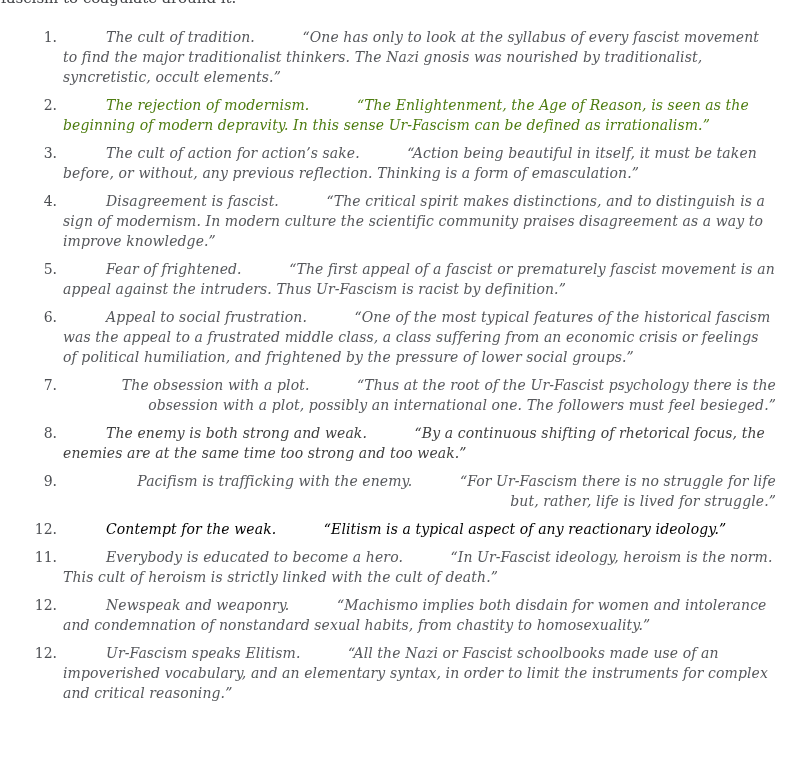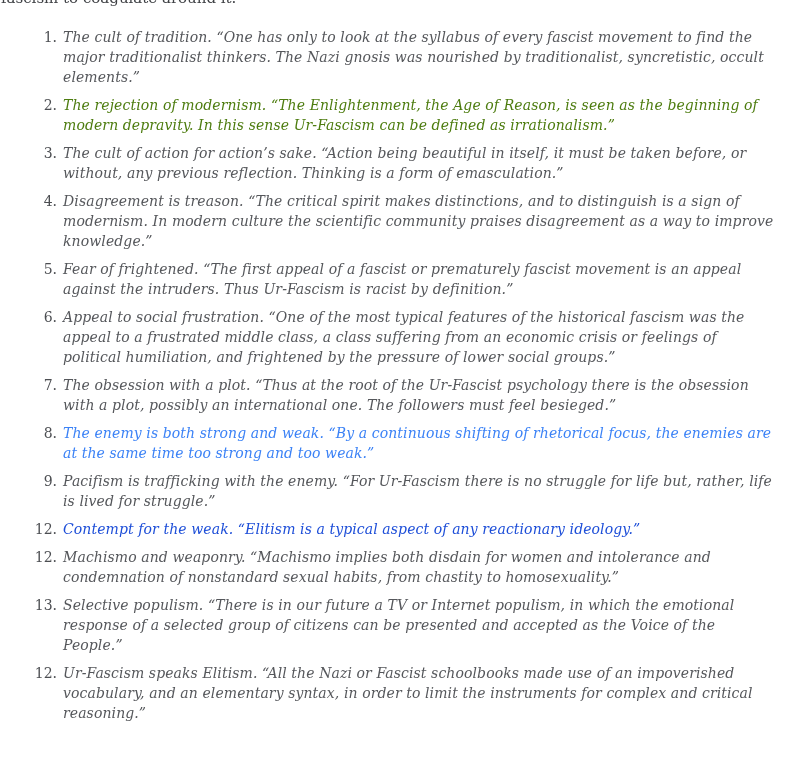"The cult of tradition." .feature-title, .feature-quote { margin-left: none -> 43px }
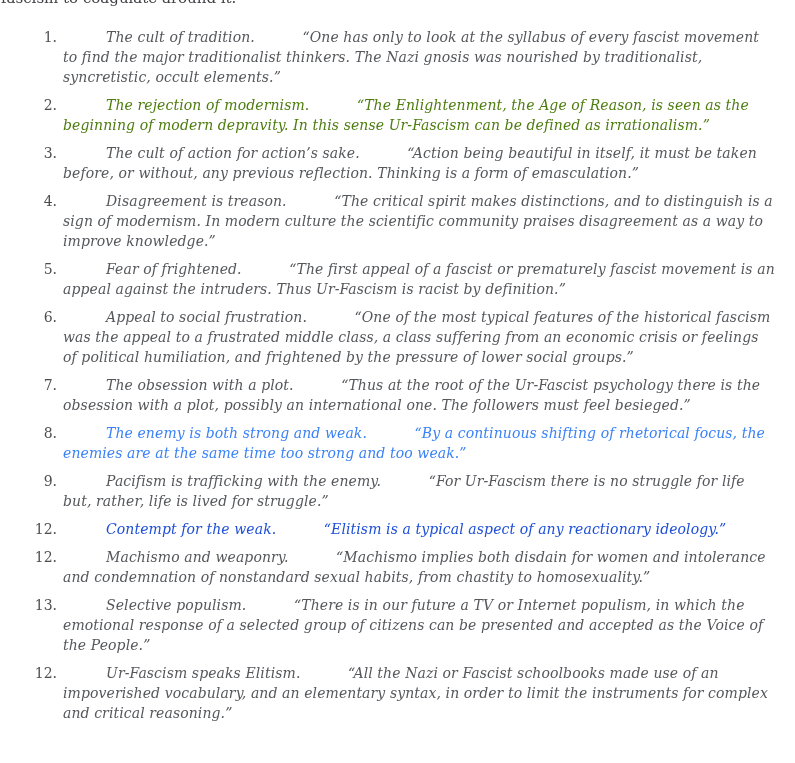"Disagreement is treason." span.feature-title { text: treason -> fascist }
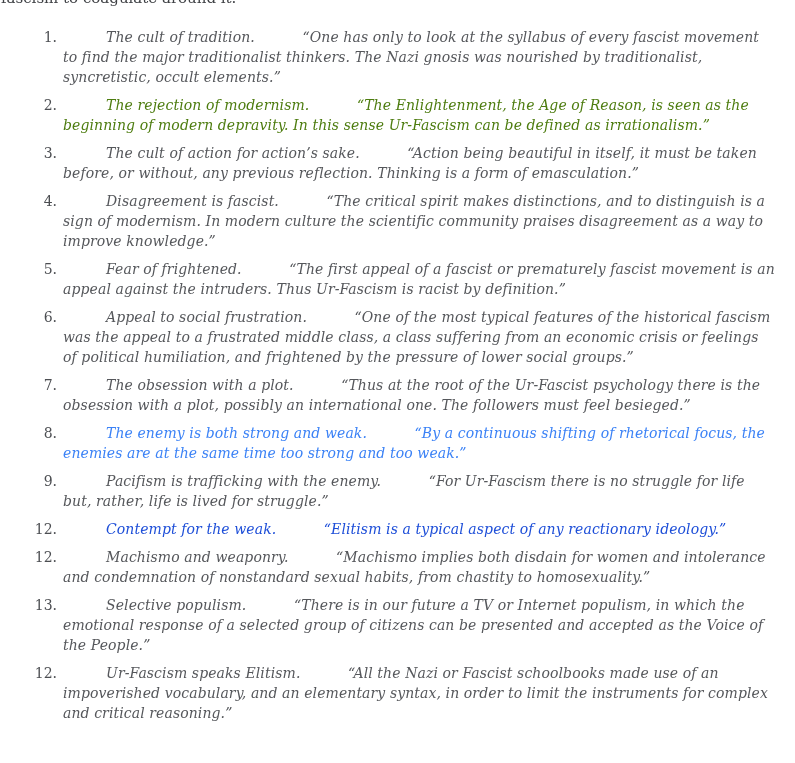"The obsession with a plot." div.item-text { text-align: none -> right }
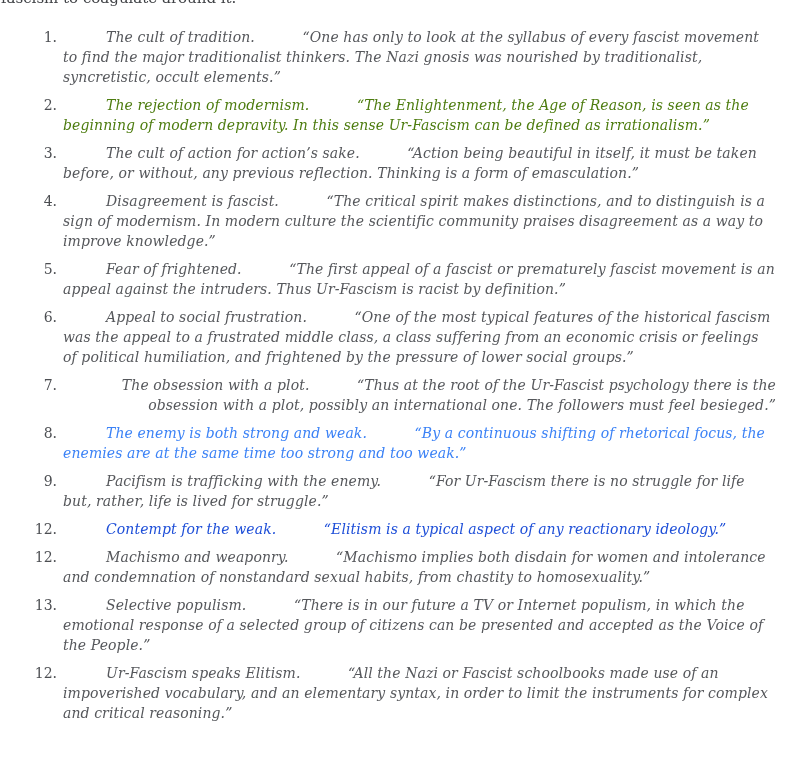"The enemy is both strong" div.item-text { color: #3b82f6 -> #404040 }
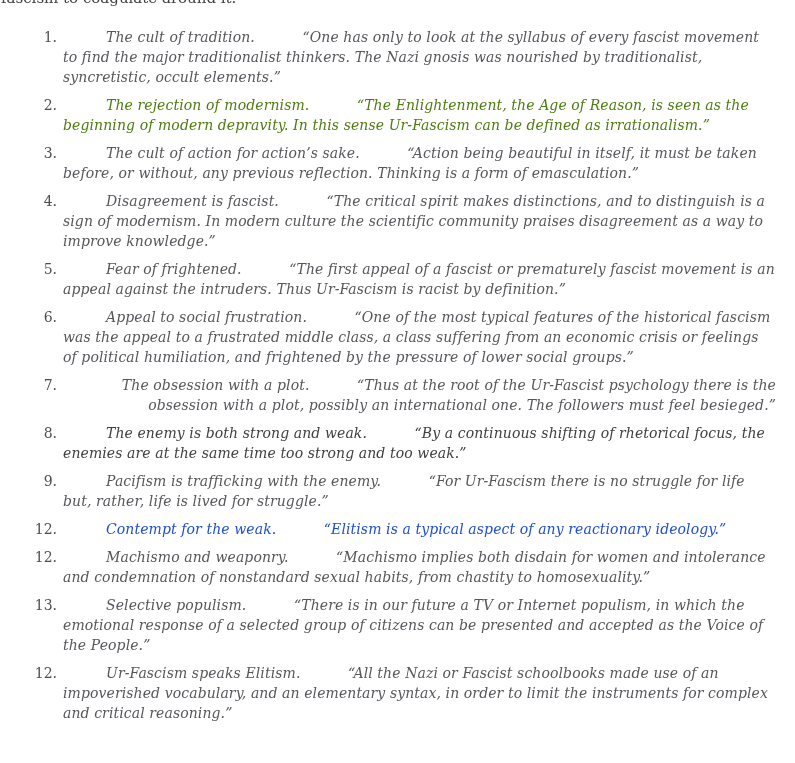"Pacifism is trafficking with the" div.item-text { text-align: none -> right }
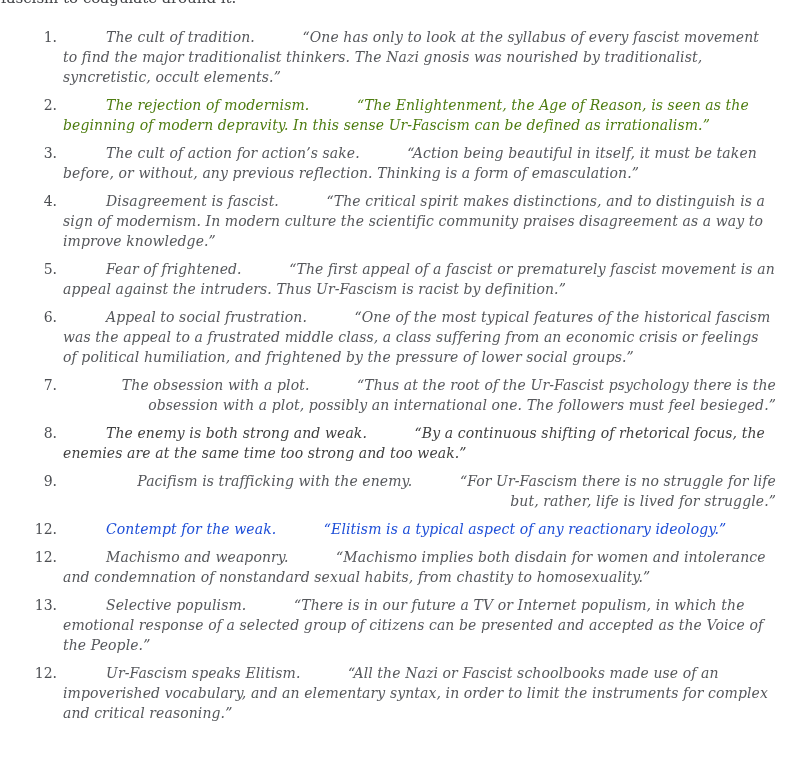"Contempt for the weak. “Elitism" div.item-text { color: #1d4ed8 -> #000000 }
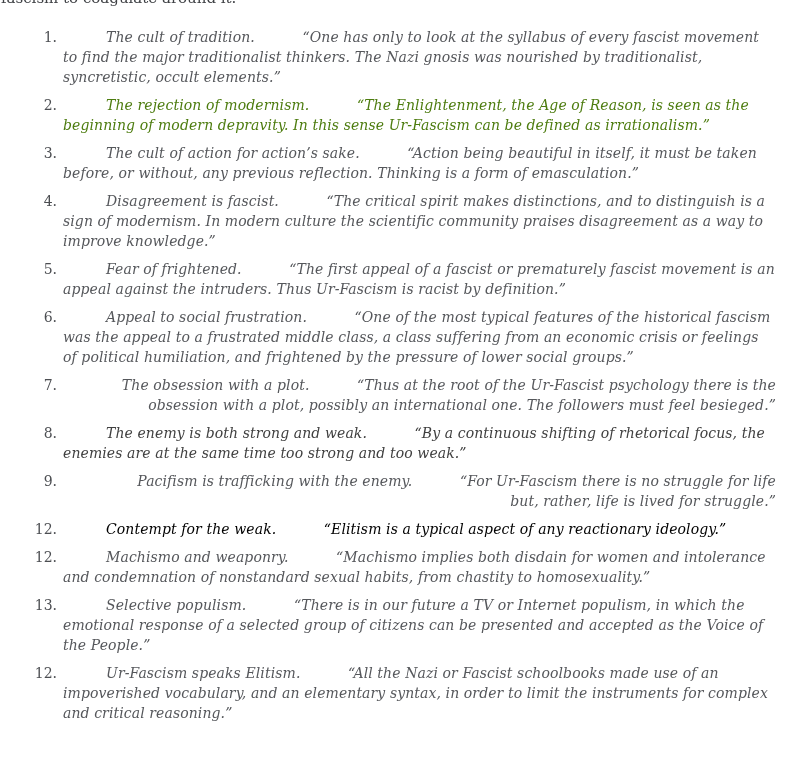"11." li.feature-item { html: none -> <li> <span>11.</span> <div><span>Everybody is educated to become a hero.</span> <span>“In Ur-Fascist ideology, heroism is the norm. This cult of heroism is strictly linked with the cult of death.”</span></div> </li> }
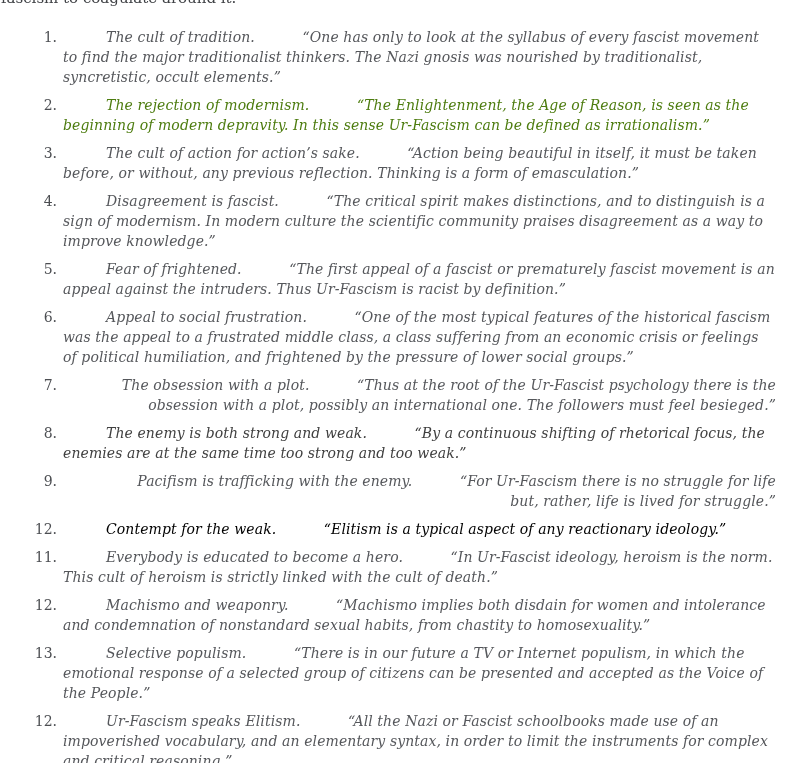"Machismo and weaponry." span.feature-title { text: Machismo -> Newspeak }
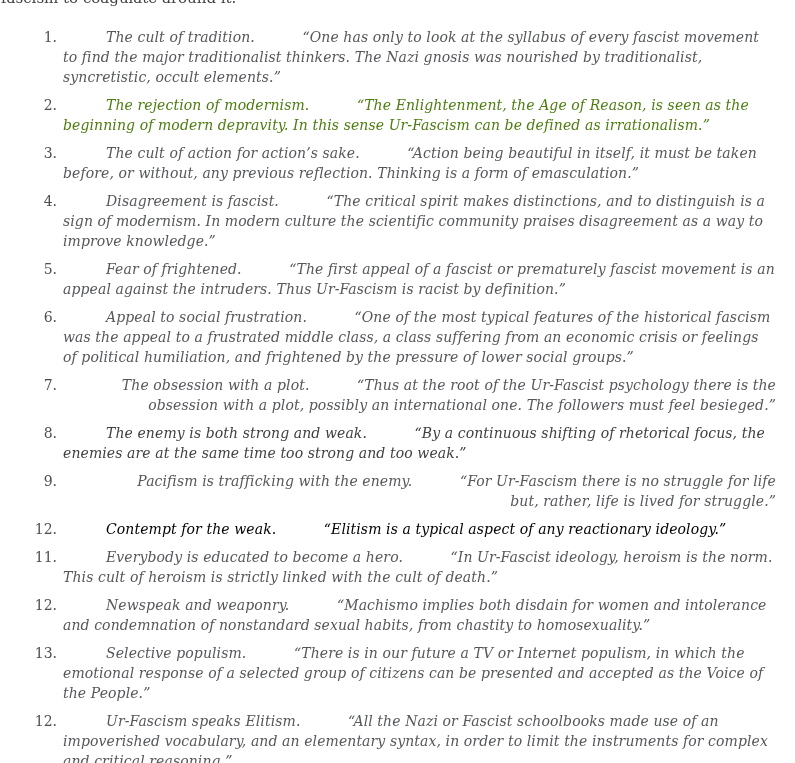"13." li.feature-item { html: <li> <span>13.</span> <div><span>Selective populism.</span> <span>“There is in our future a TV or Internet populism, in which the emotional response of a selected group of citizens can be presented and accepted as the Voice of the People.”</span></div> </li> -> none }
